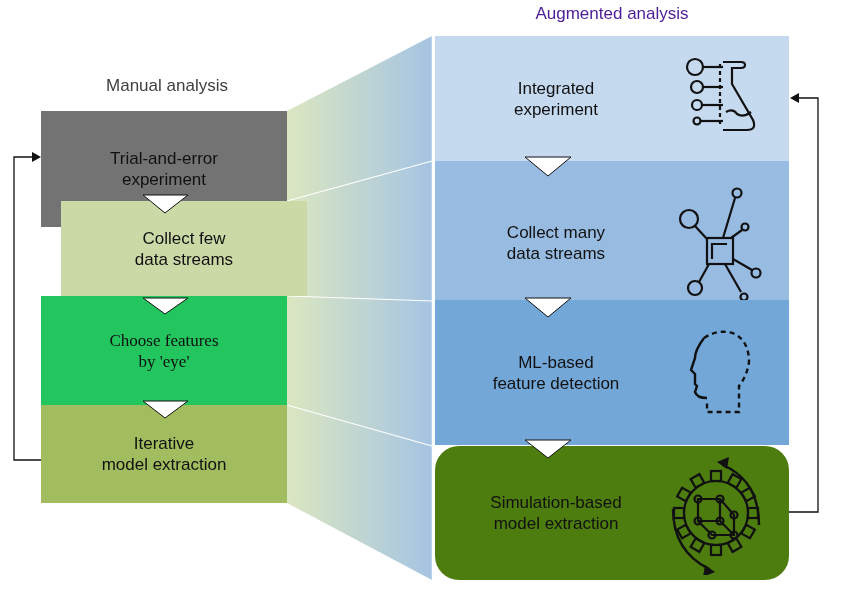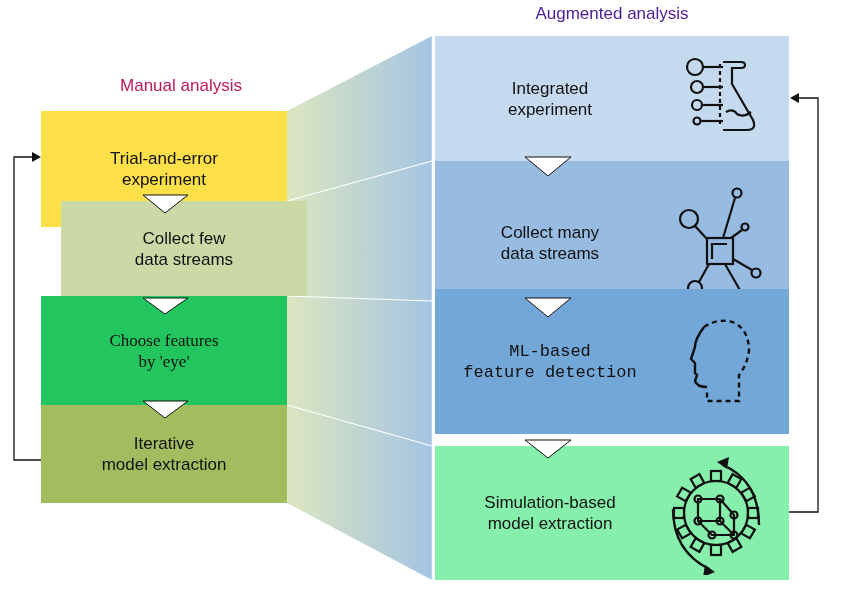"Manual analysis" #manual-title { color: #be185d -> #404040; left: 58px -> 44px }
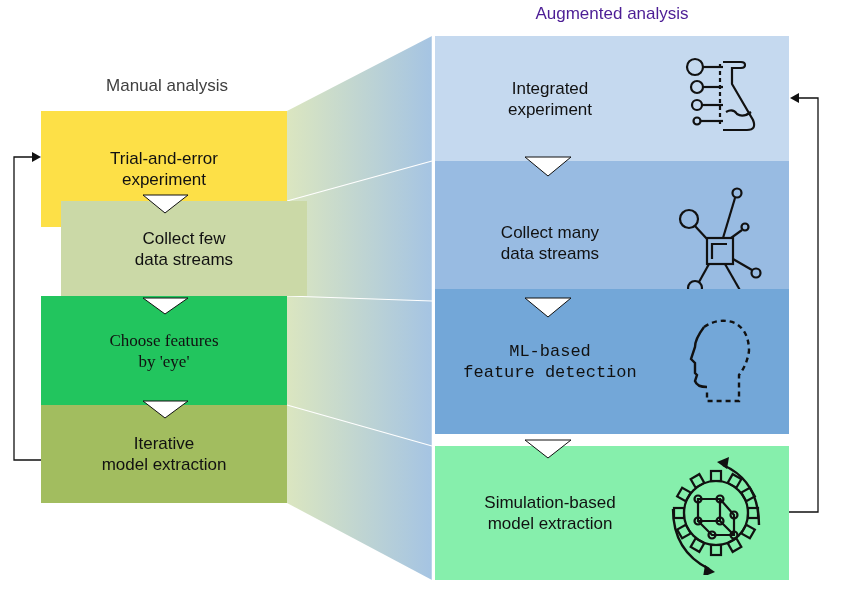"Integrated" .rbox { padding-left: none -> 6px }
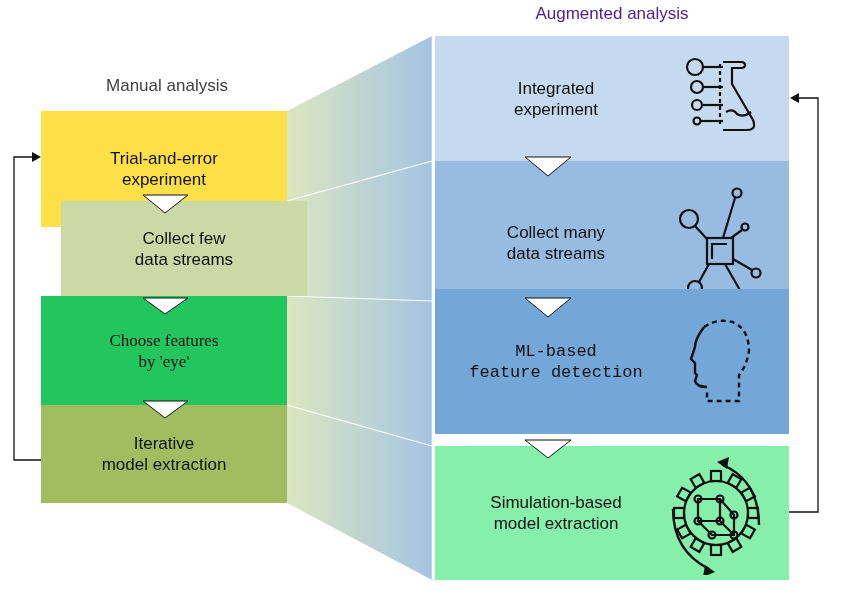"Trial-and-error" div.box { background: #fde047 -> #737373 }
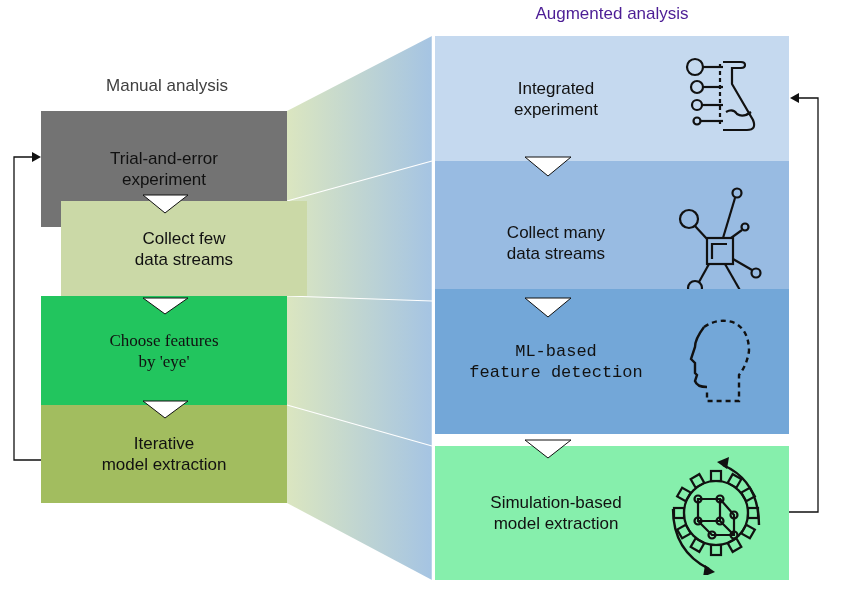"ML-based" div.box { font-family: Liberation Mono, monospace -> none; top: 289px -> 300px }
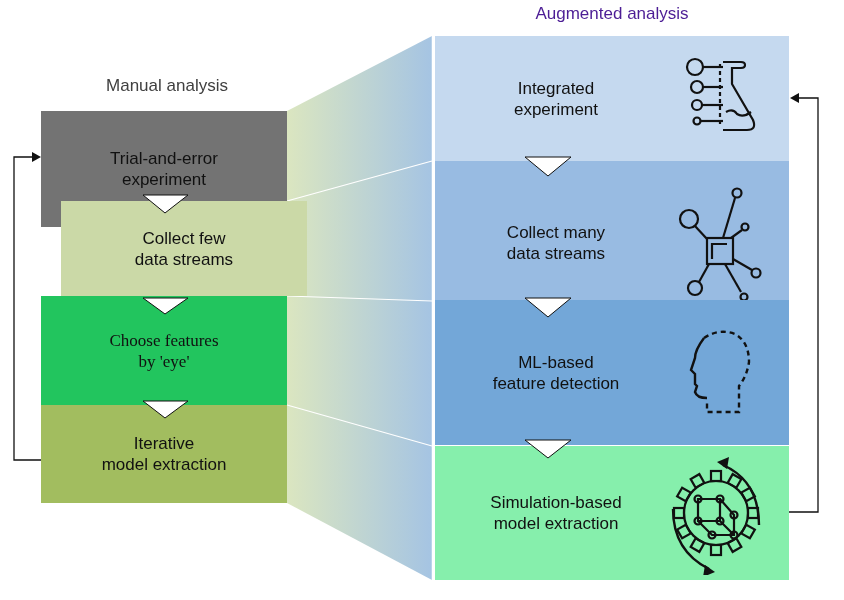"Simulation-based" div.box { background: #86efac -> #4d7c0f; border-radius: none -> 24px }
